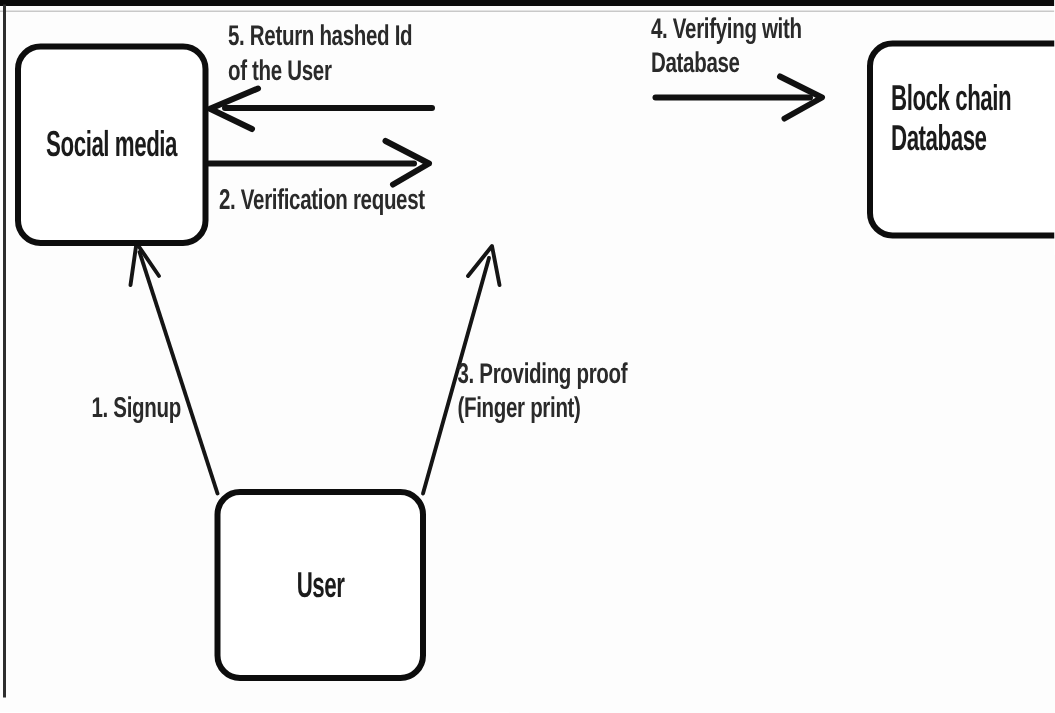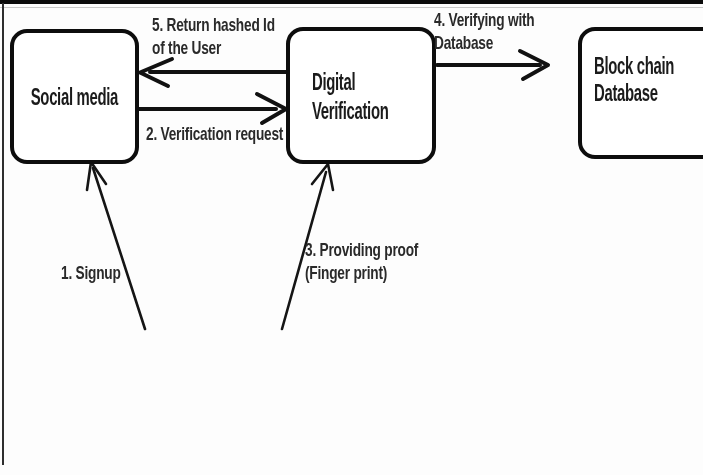"Digital" div.node { html: <div> <div> <div>Digital</div> <div>Verification</div> </div> </div> -> none }
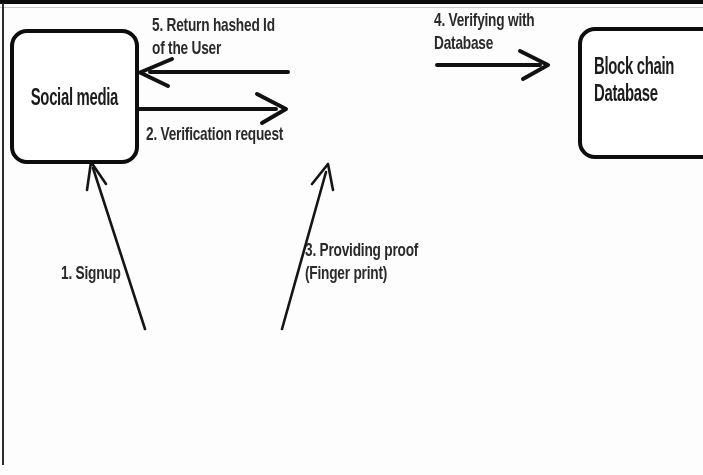"User" div.node { html: none -> <div> <div>User</div> </div> }
